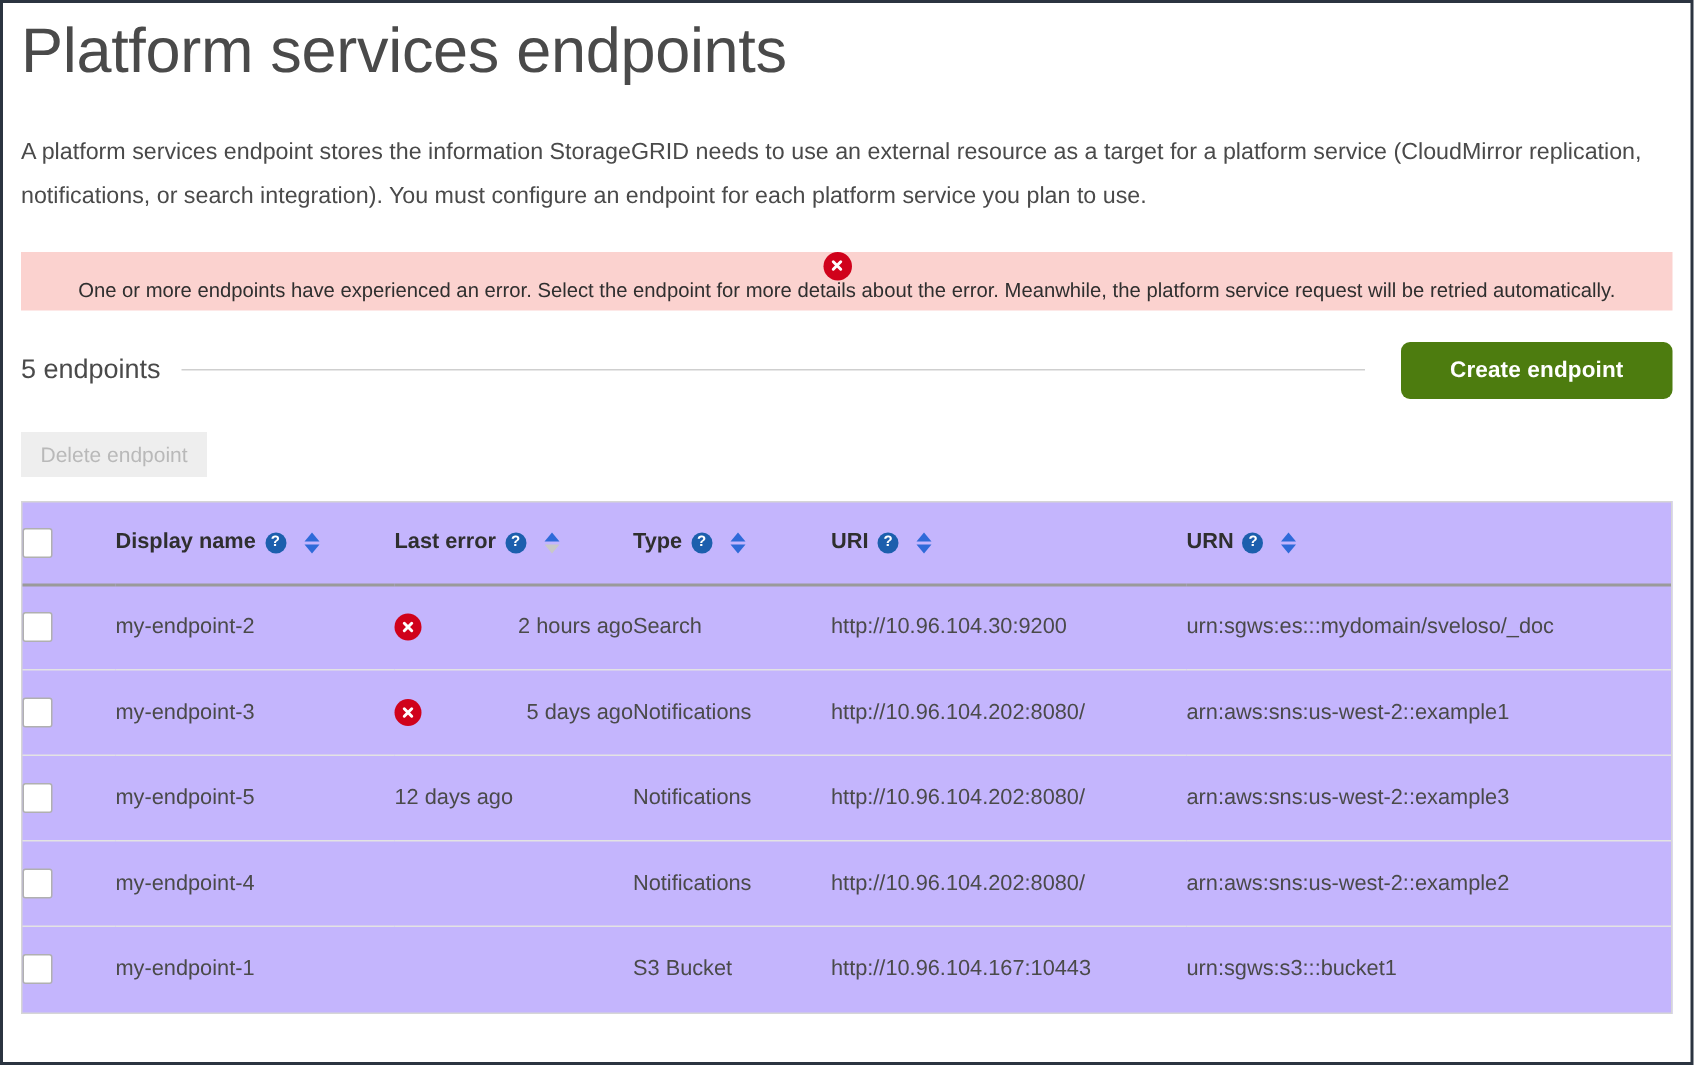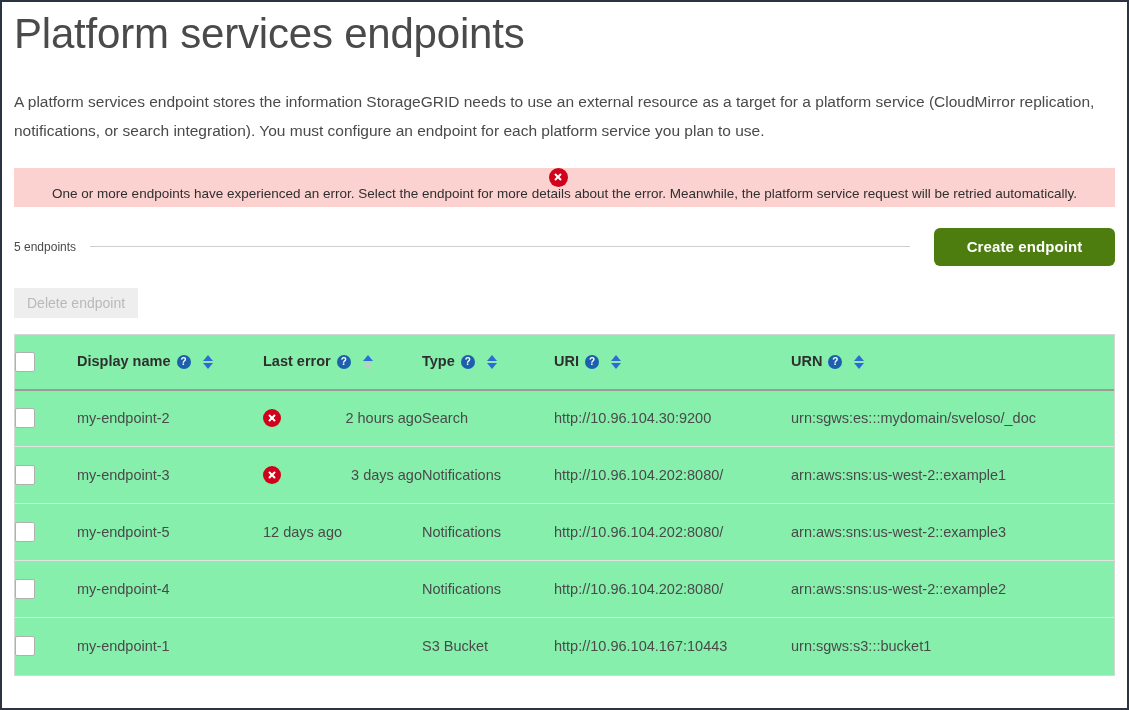"5 endpoints" .count-label { font-size: 12px -> 18px }
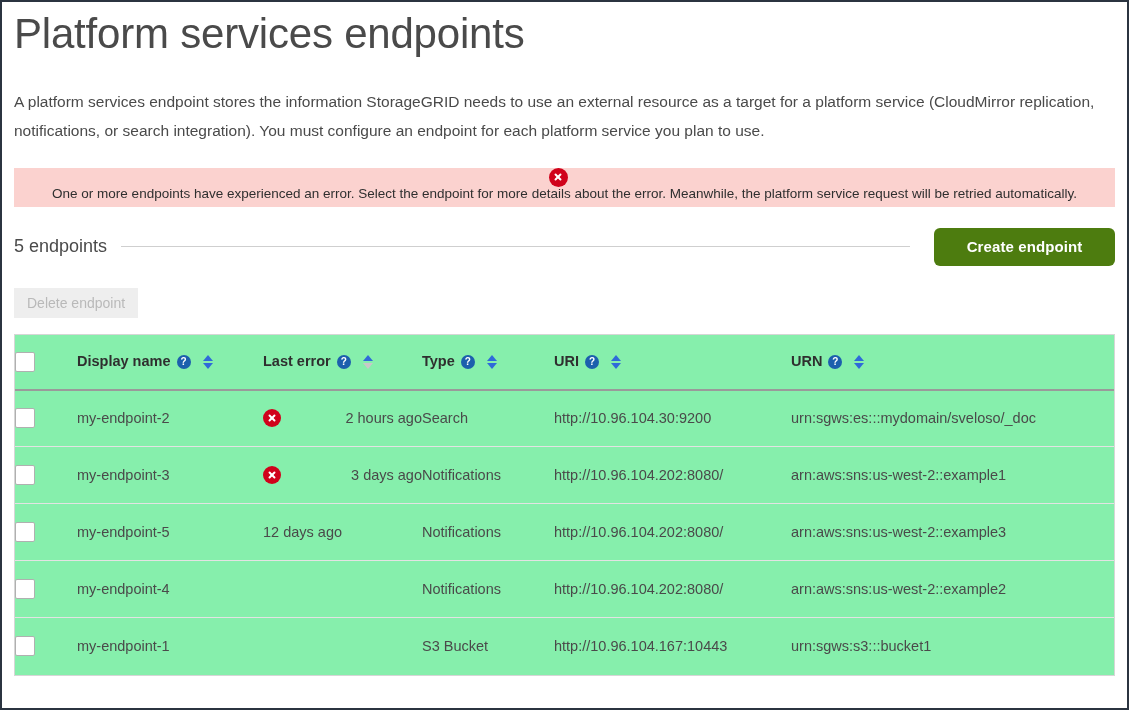"Display name" .tbl-wrap { background: #86efac -> #c4b5fd }
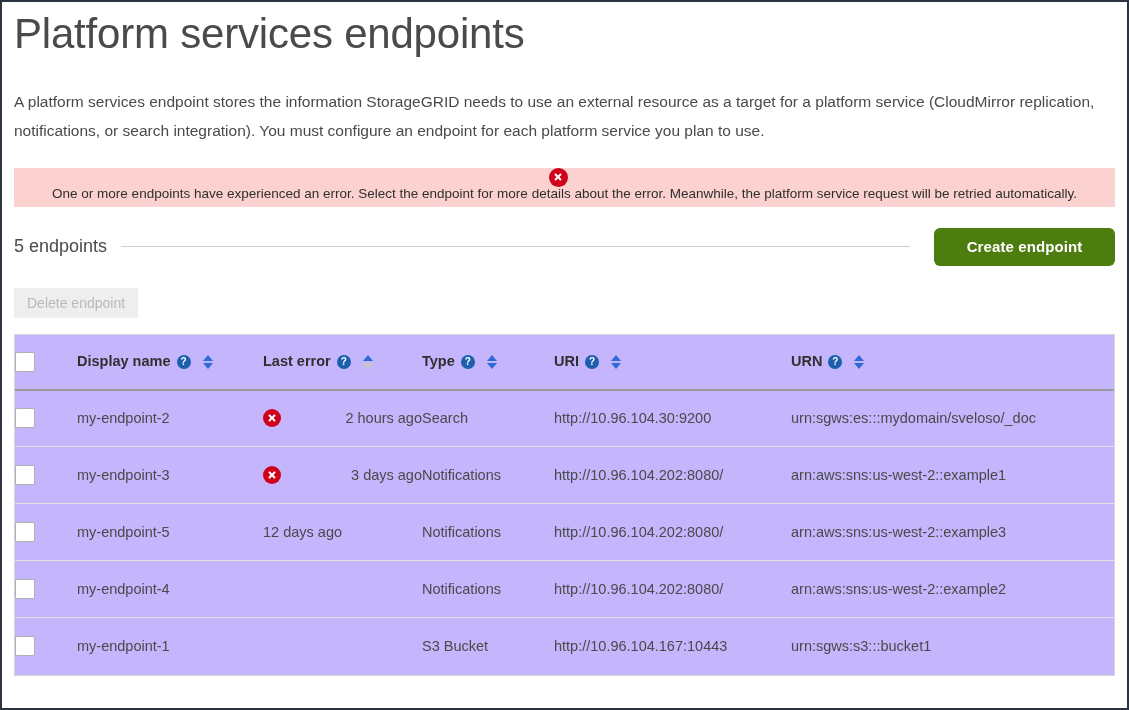"3 days ago" span.txt { text: 3 -> 5 }
